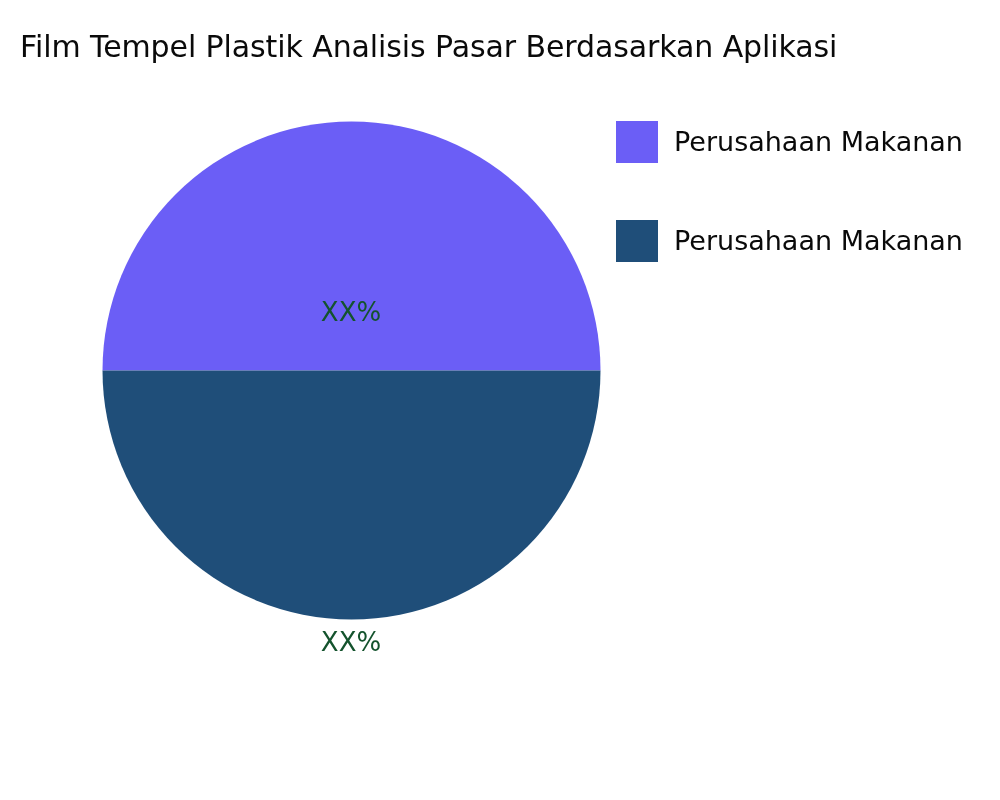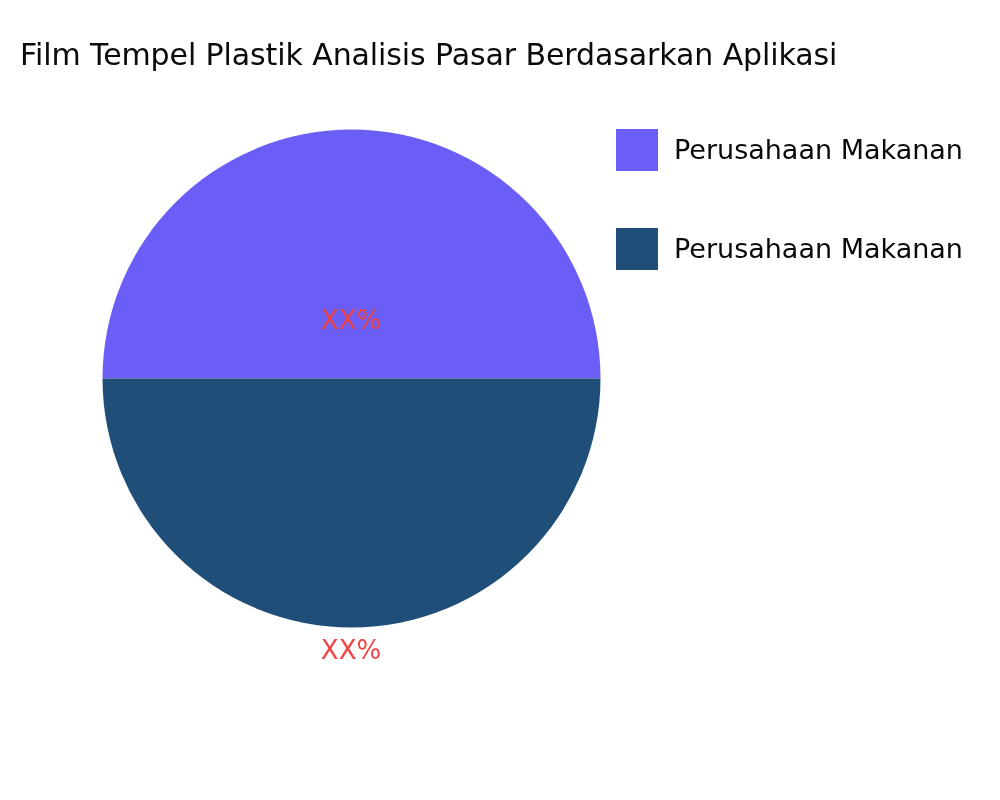"Film Tempel Plastik Analisis Pasar" #chart-root { margin-top: 8px -> none }
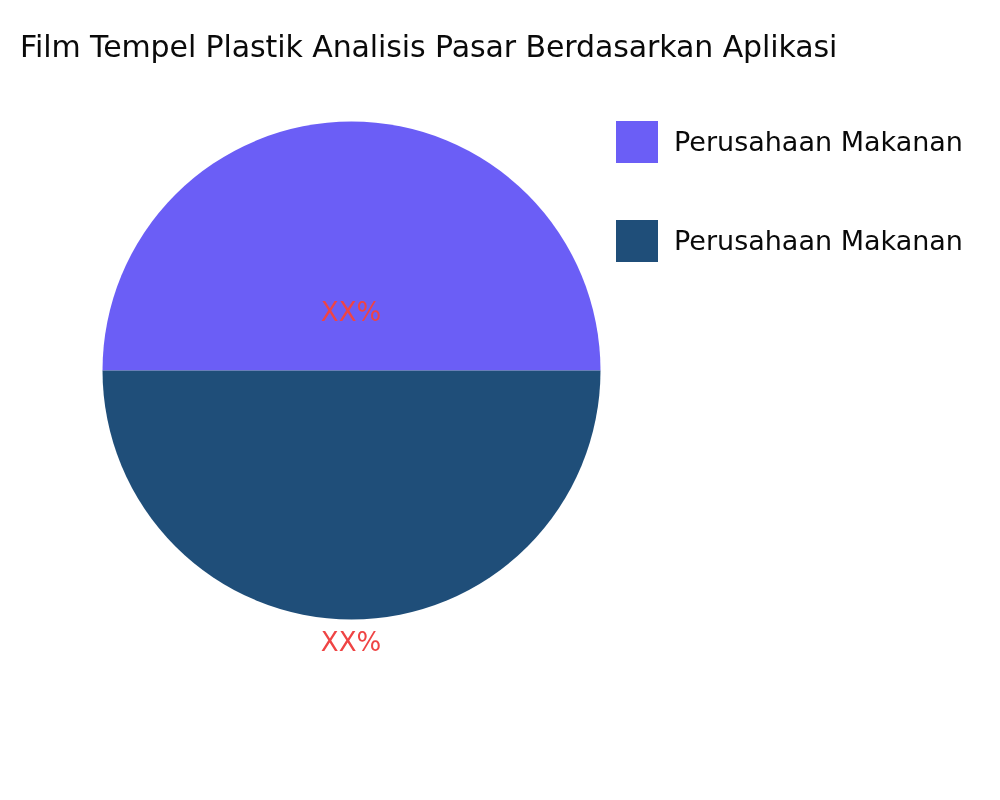"XX%" .slice-label { color: #ef4444 -> #14532d }
